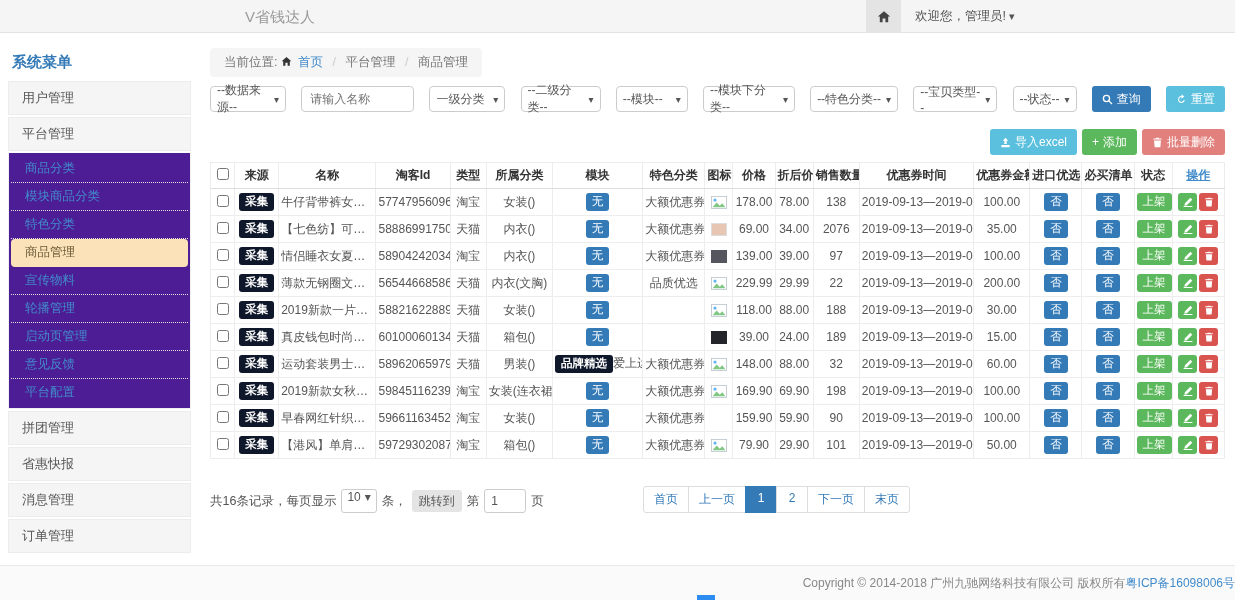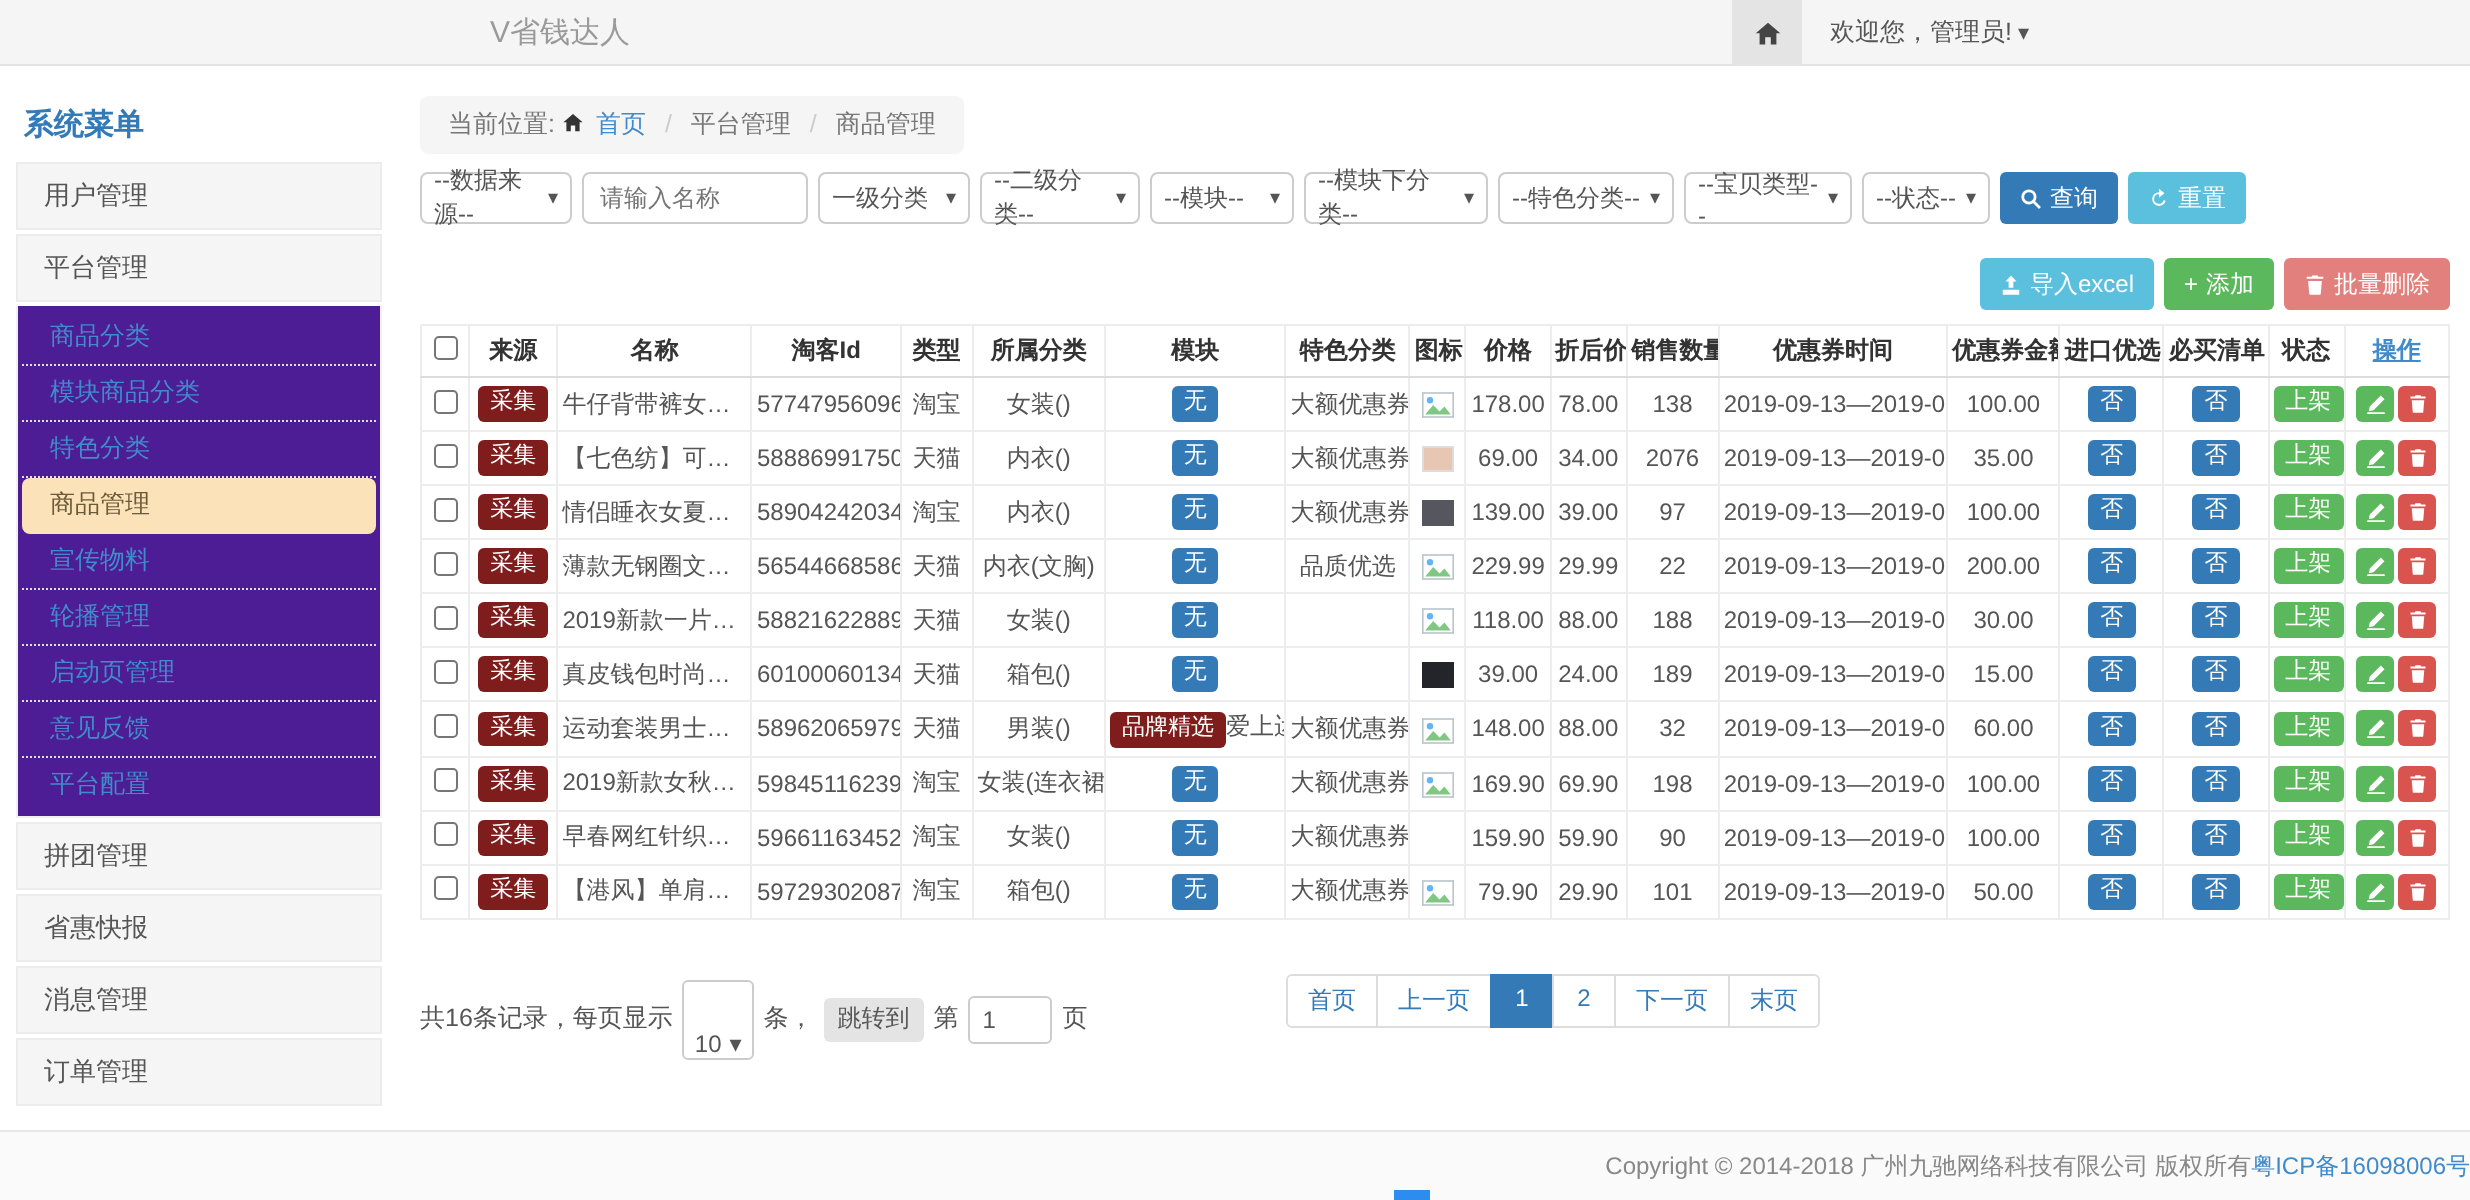"--数据来源--" .filters { justify-content: none -> space-between }
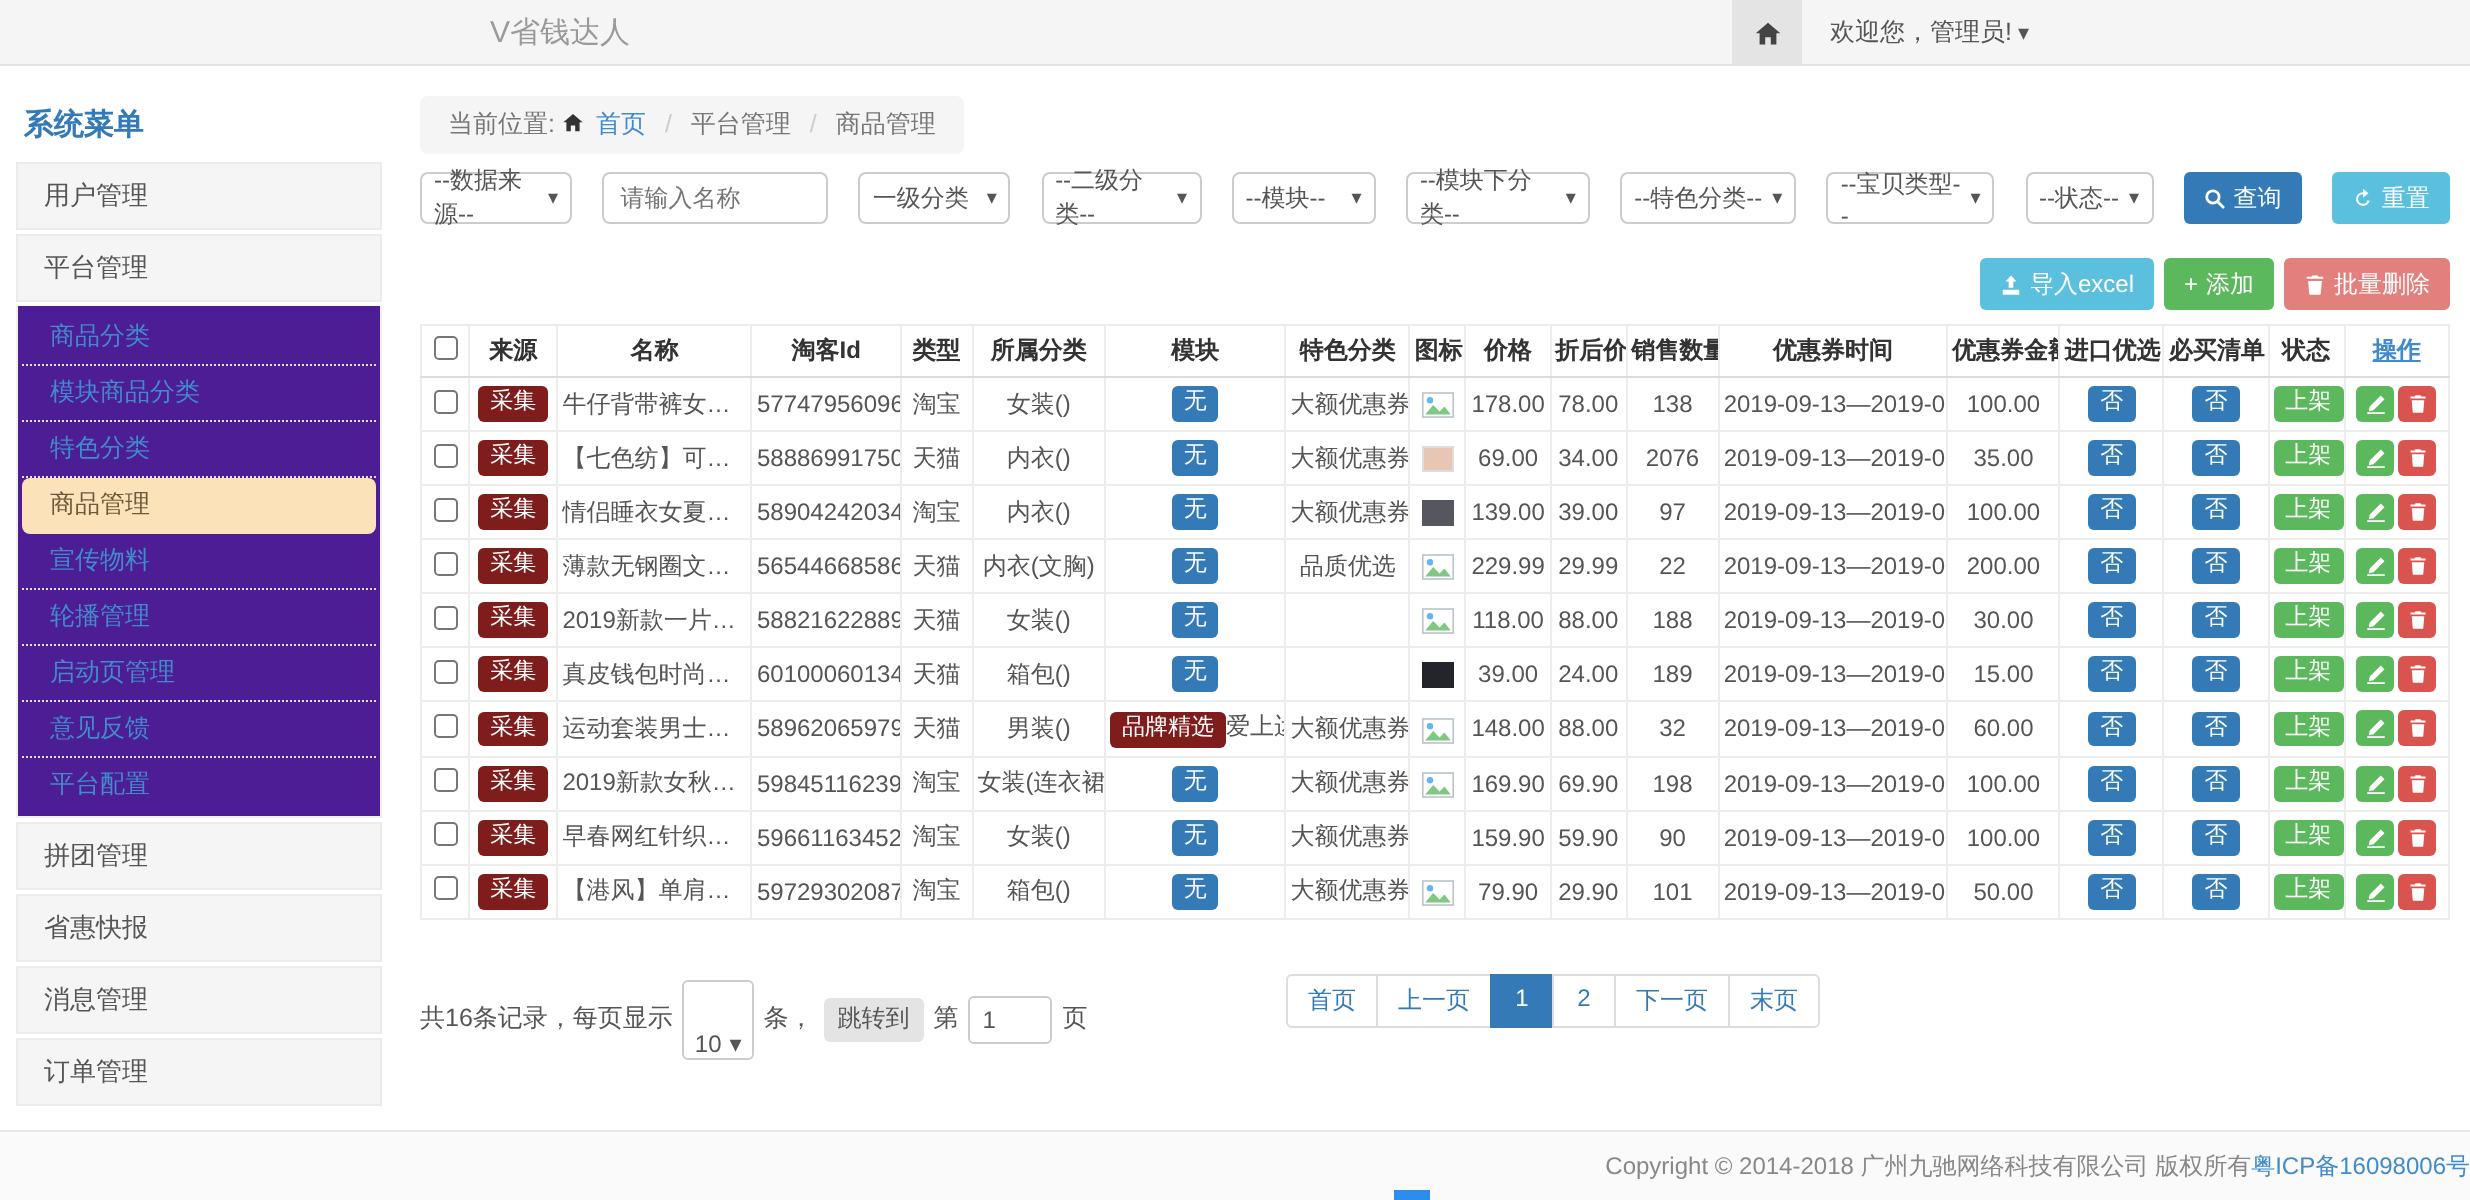"采集" .b-orange { background: #7f1d1d -> #0f172a; font-weight: none -> bold }
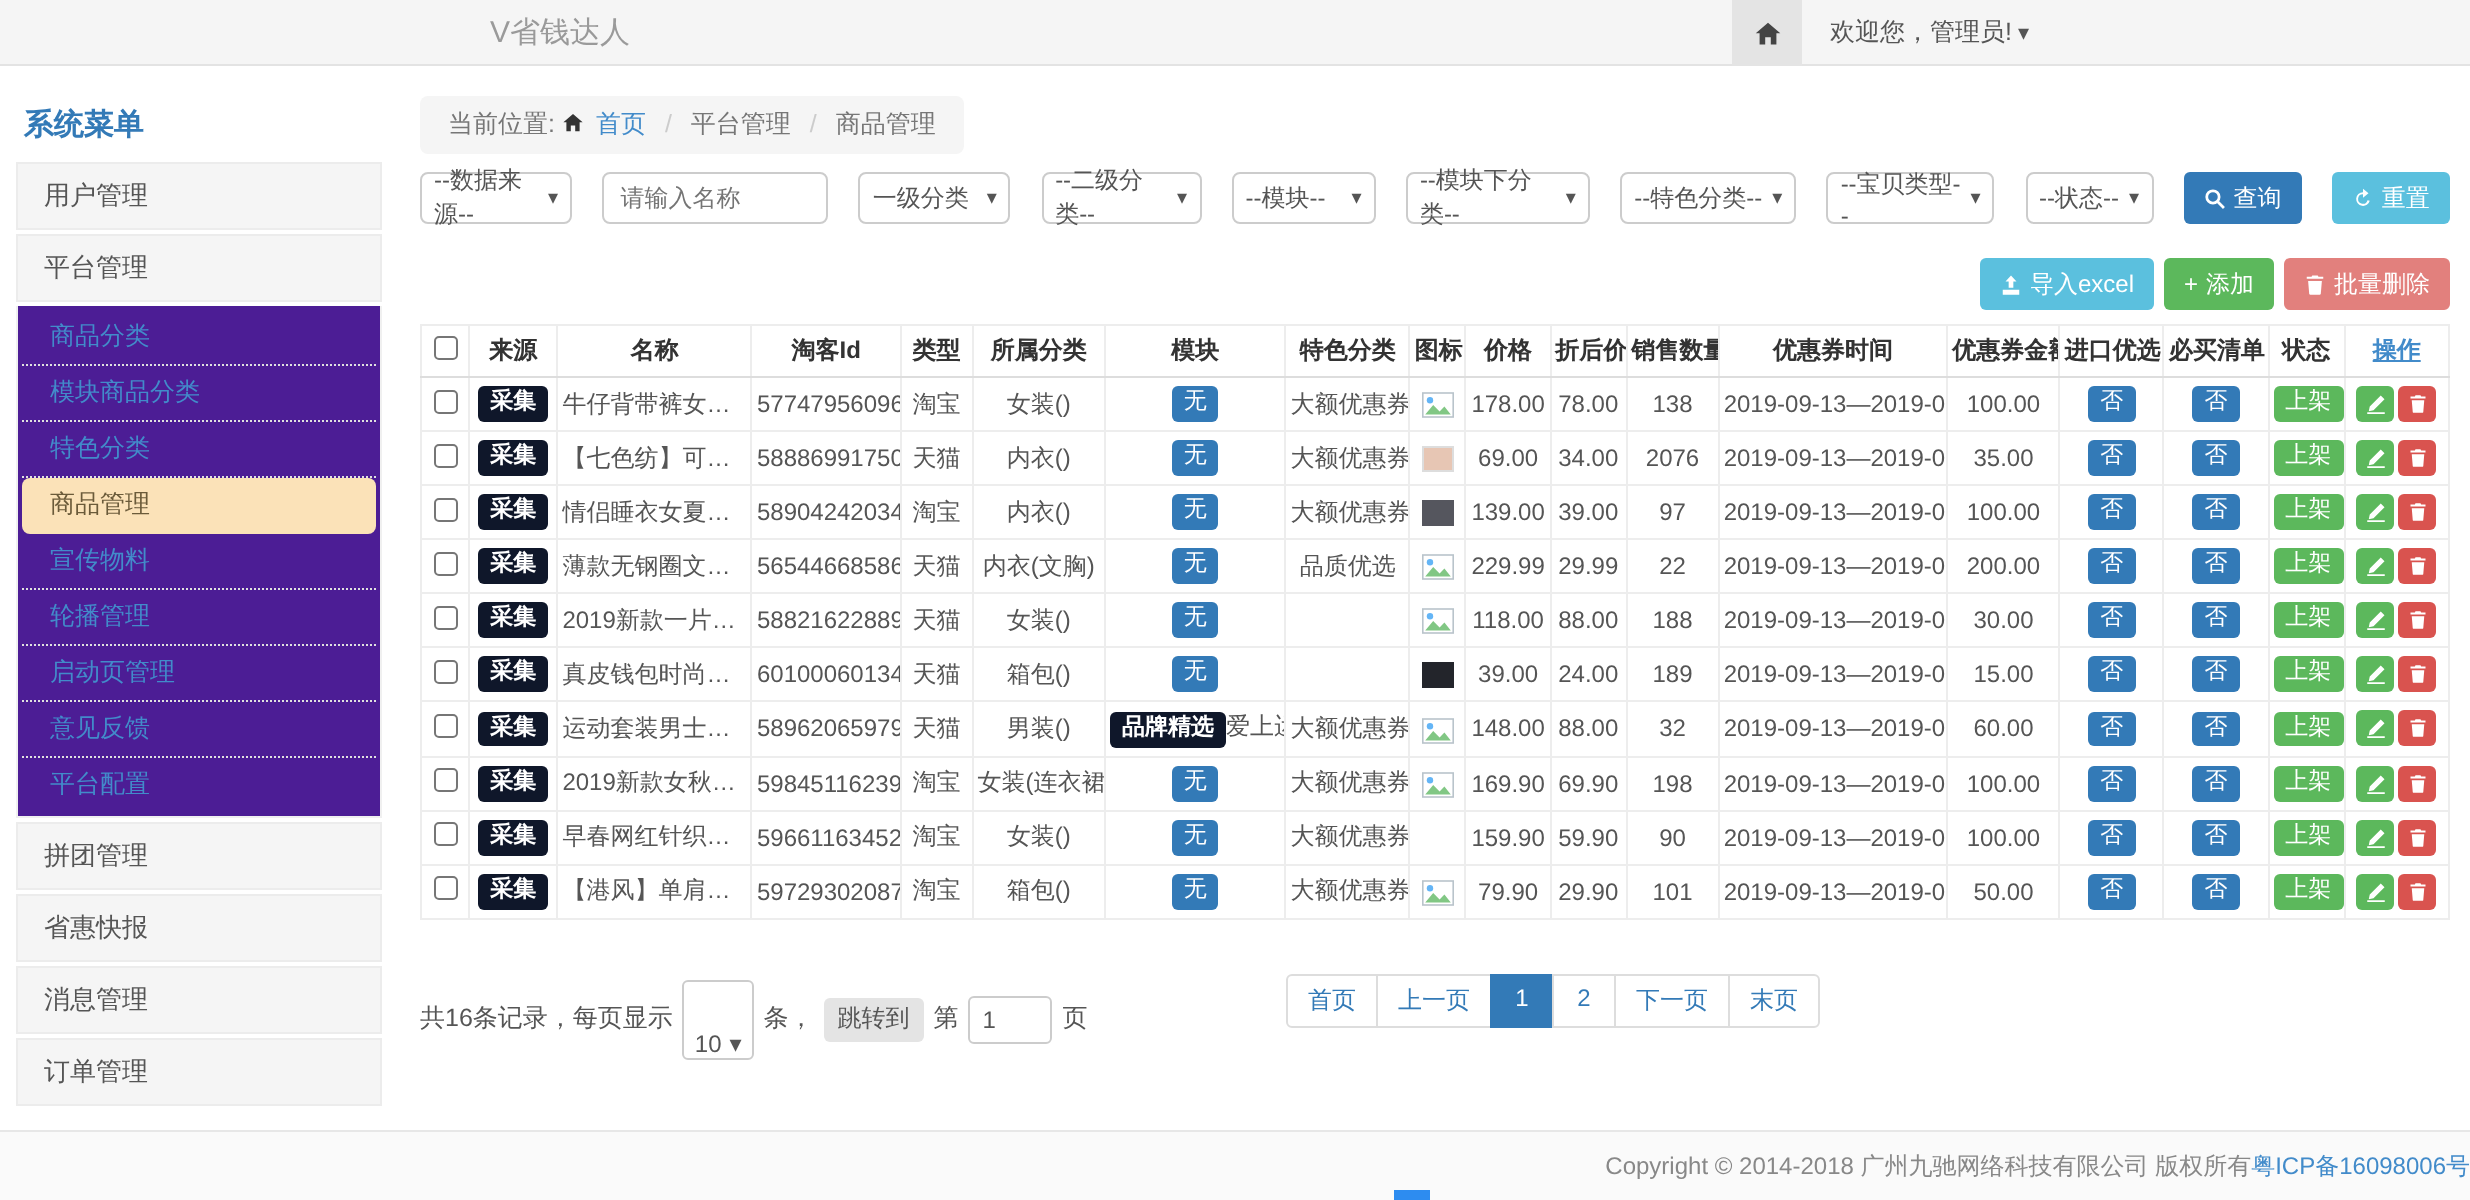"10" .mini-sel { align-items: flex-end -> flex-start; height: 40px -> 24px }
